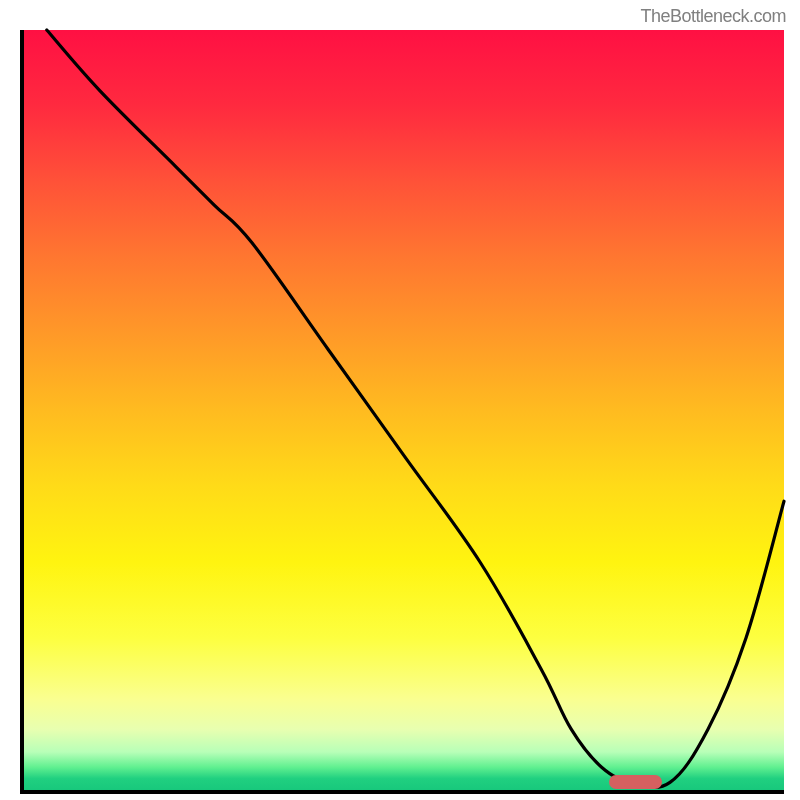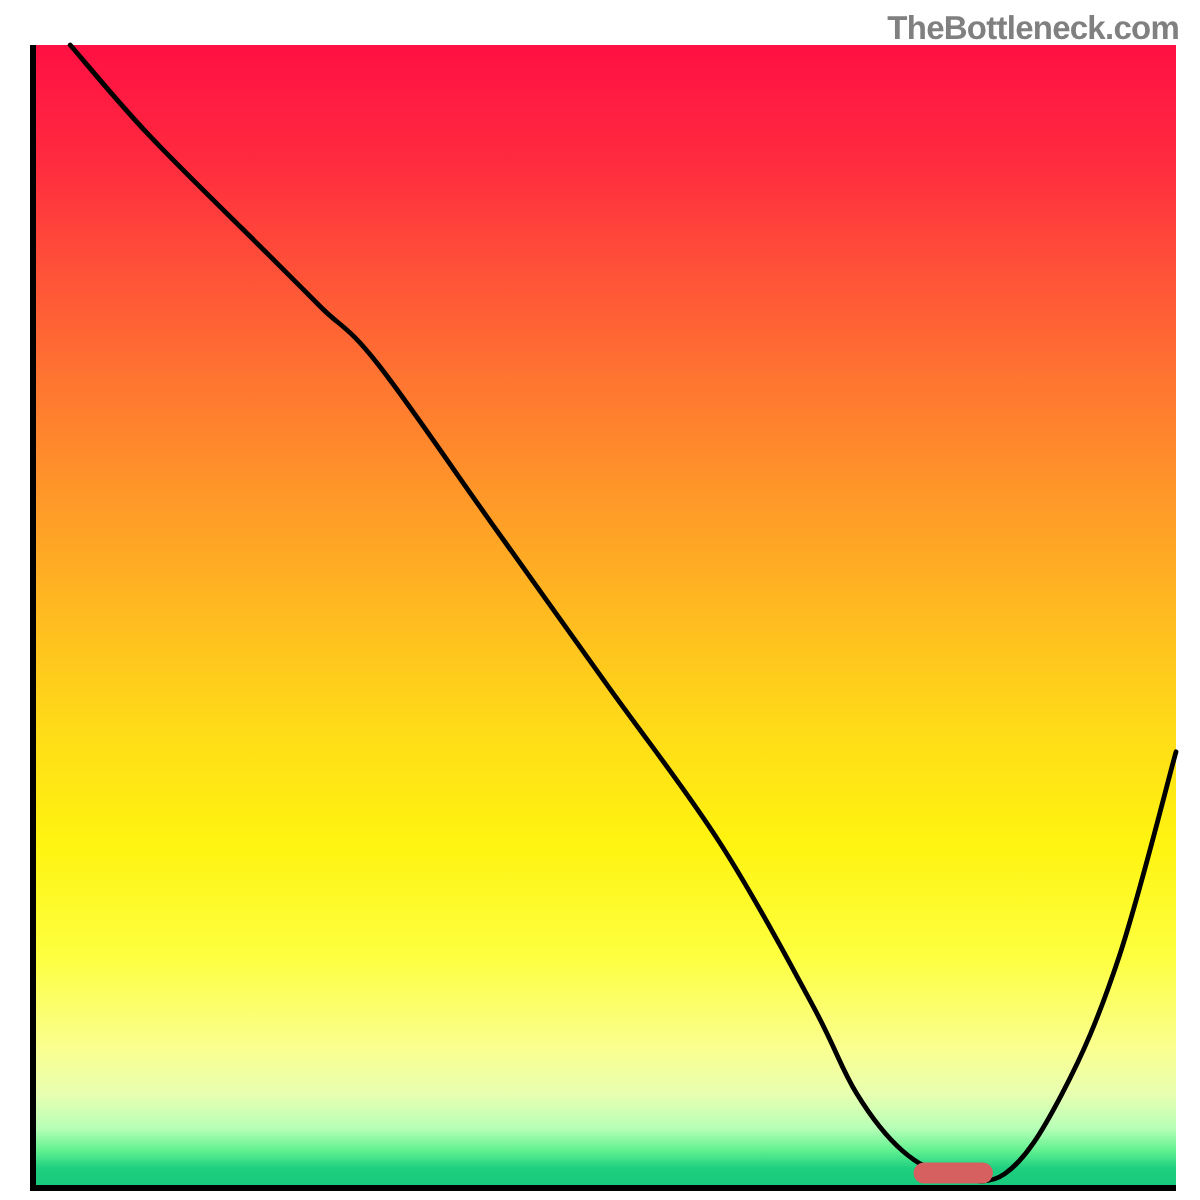"TheBottleneck.com" .watermark { font-size: 22px -> 18px; font-weight: bold -> normal }
